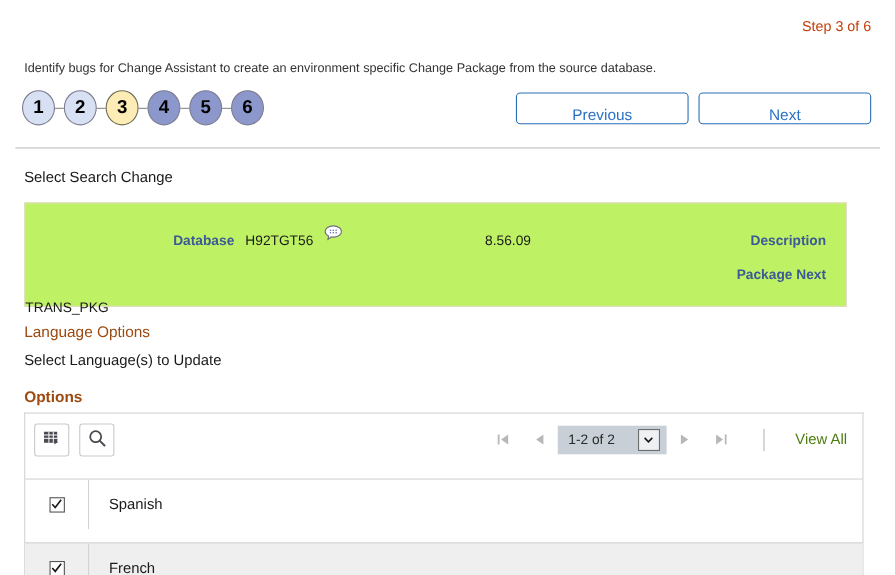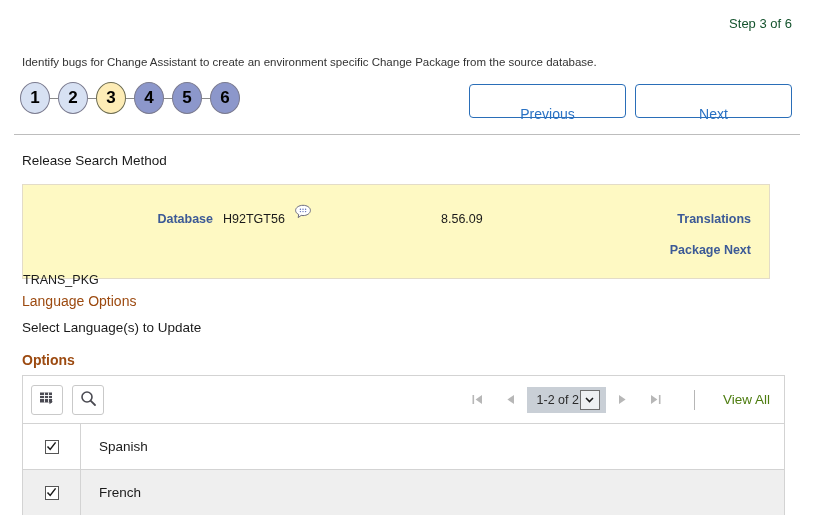"Step 3 of 6" .step-counter { color: #14532d -> #c2410c }
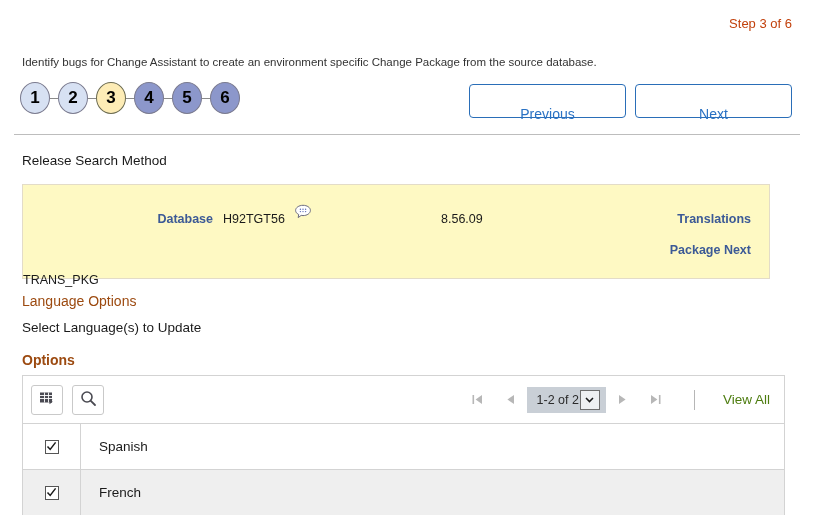"Previous" .nav-btn { padding: 16px -> 6px }
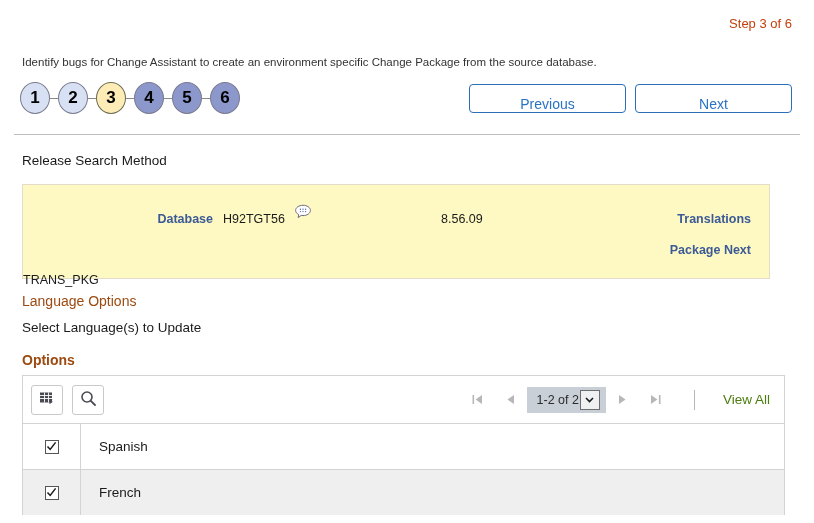"Release Search Method" div.section-label { text: Release Search Method -> Select Search Change }
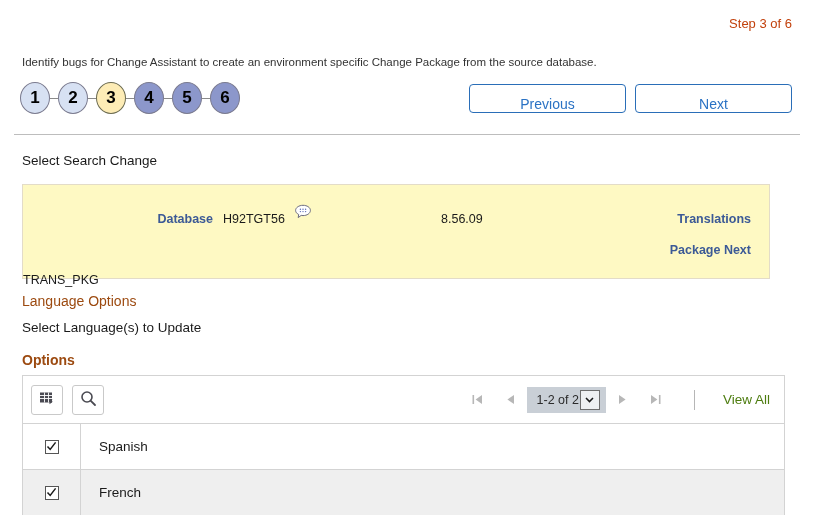"Database" .info-box { background: #fef9c3 -> #bef264 }
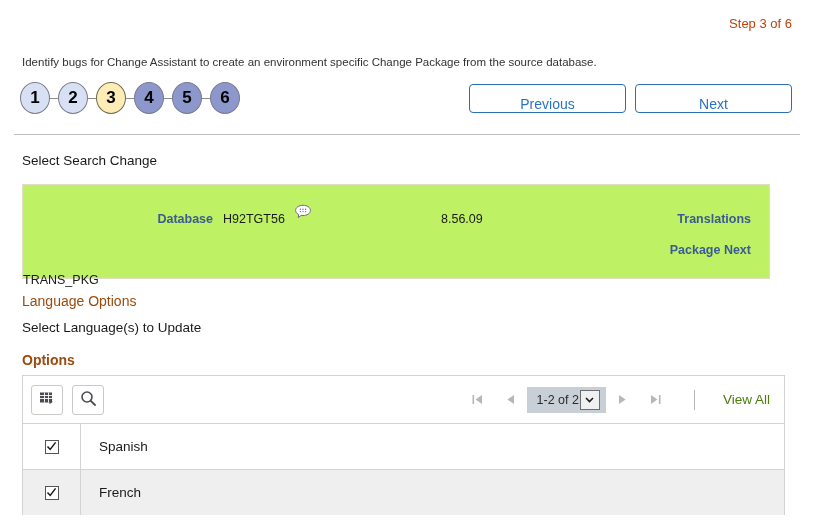"Translations" div.ib-label { text: Translations -> Description }
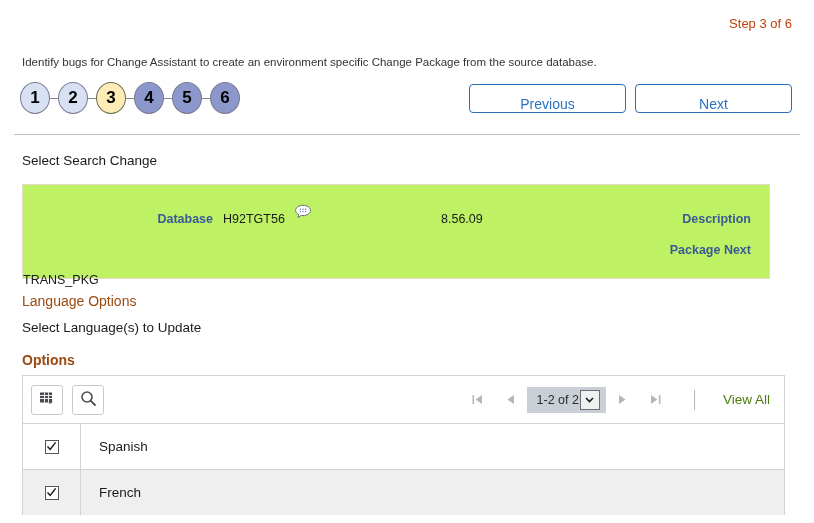"1-2 of 2" .pg-count { gap: 1px -> 21px }
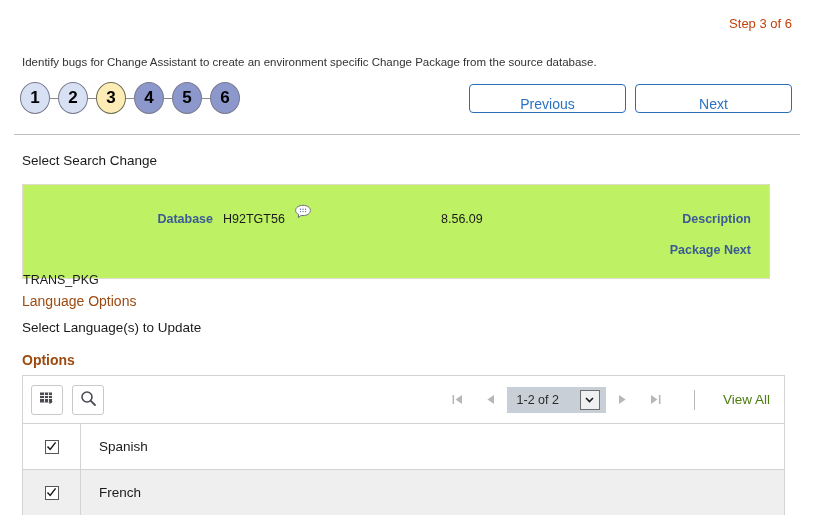"Spanish" .grid-row { margin-top: none -> 12px }
